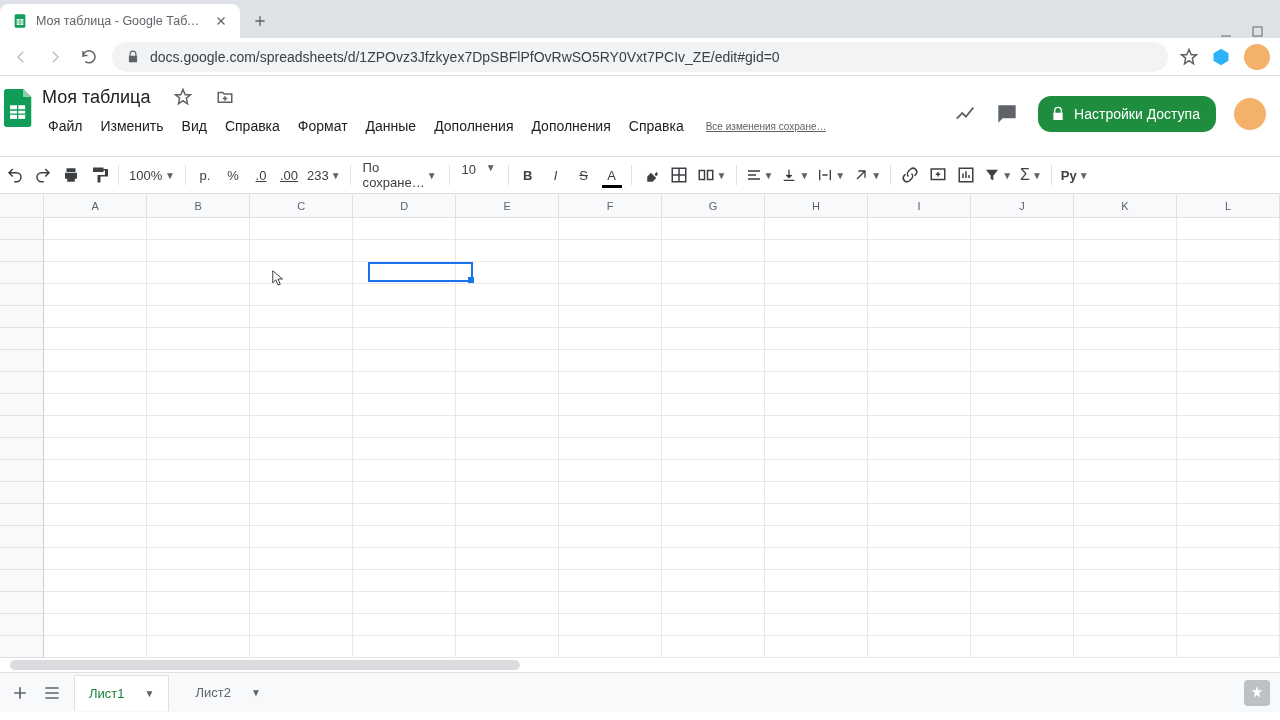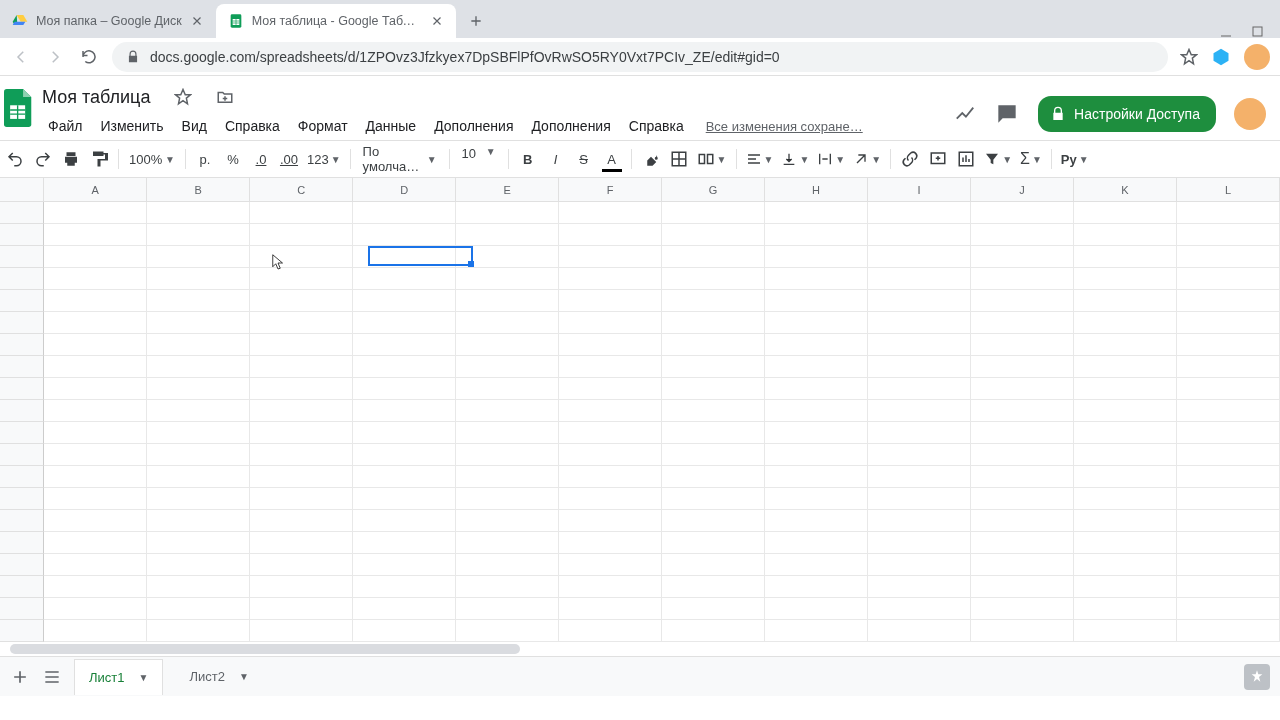"Моя папка – Google Диск" div.tab { html: <div> <svg> <path></path> <path></path> <path></path> </svg> <span>Моя папка – Google Диск</span> <svg> <path></path> </svg> </div> -> none }
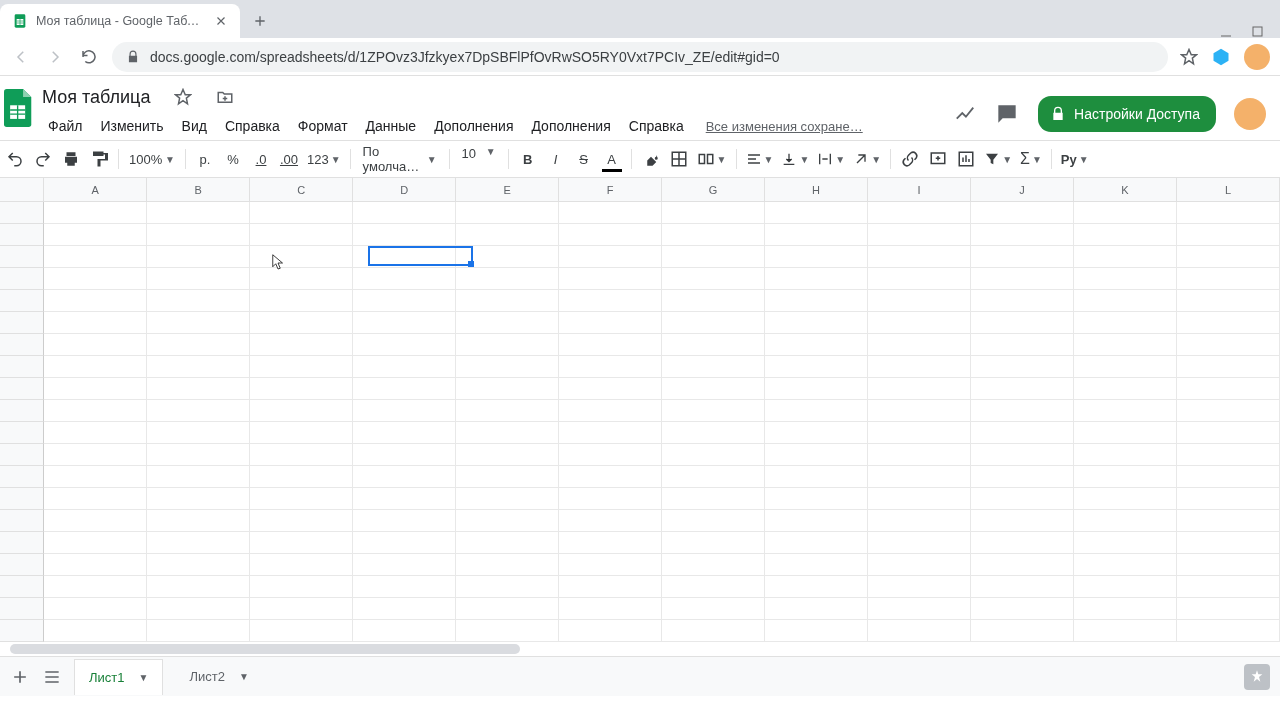"Все изменения сохране…" .saved { font-size: 13px -> 10px }
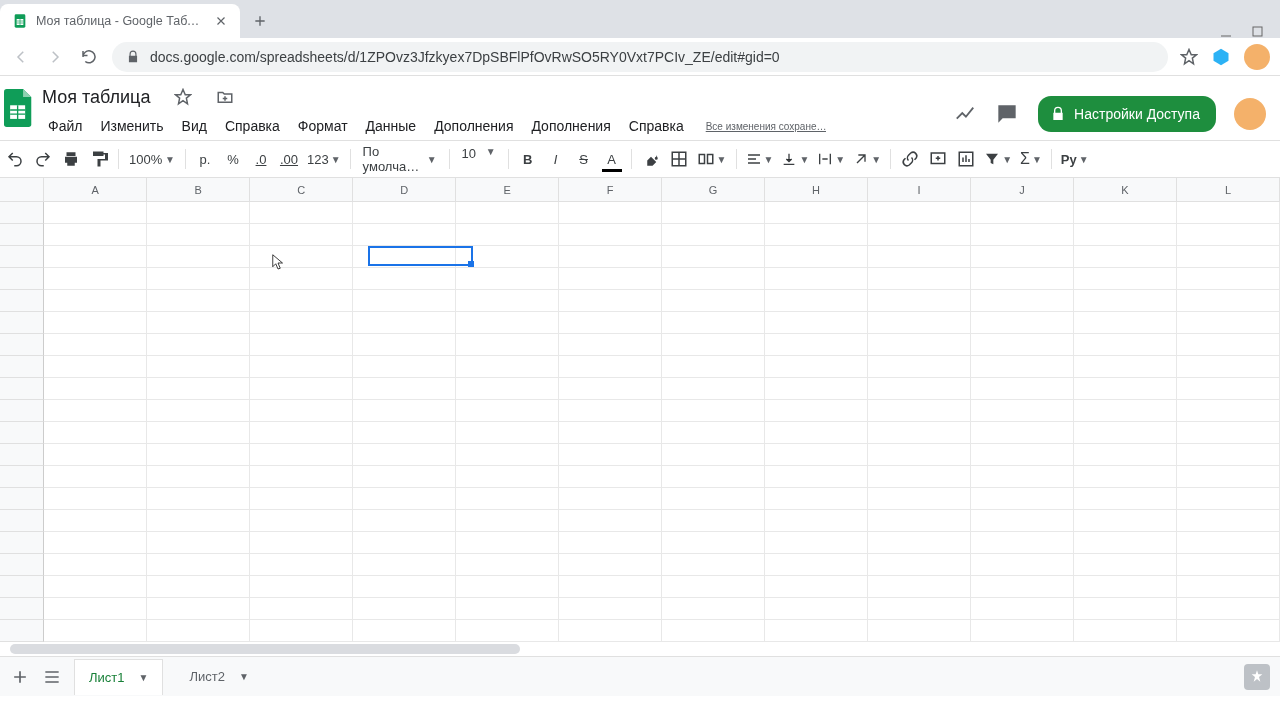"100%" .toolbar { margin-top: none -> 16px }
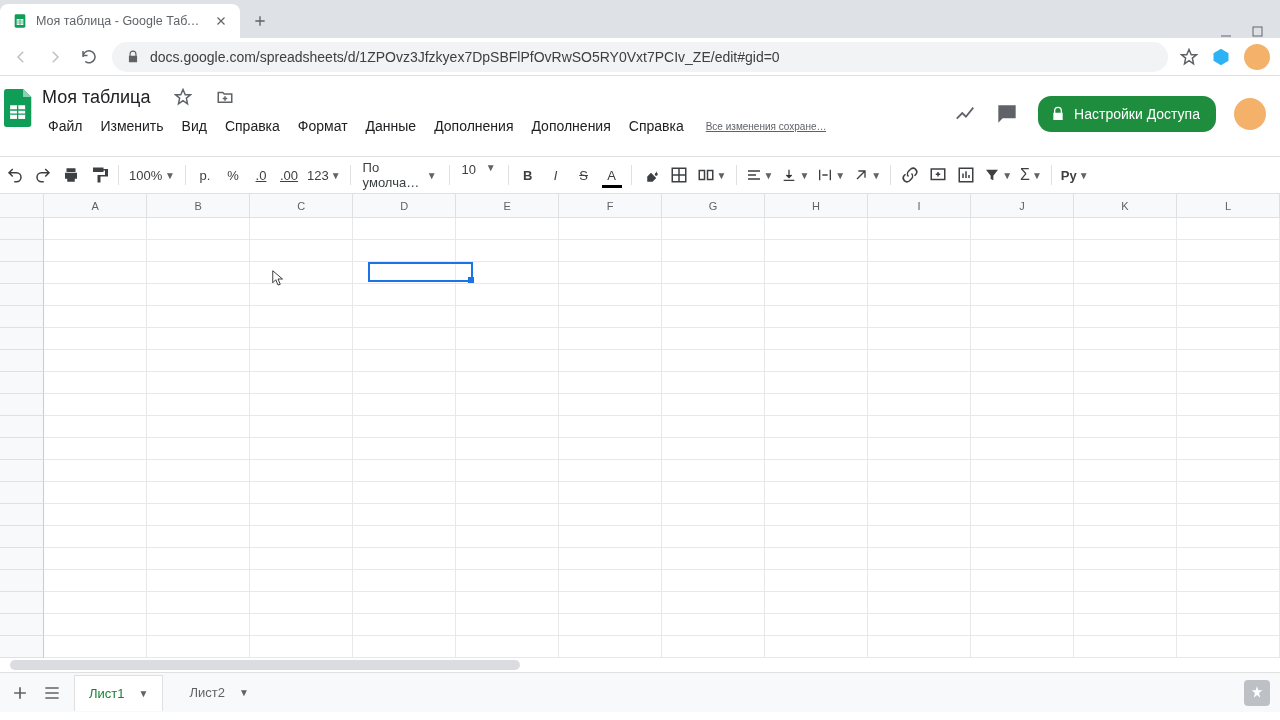"123" span { text: 123 -> 233 }
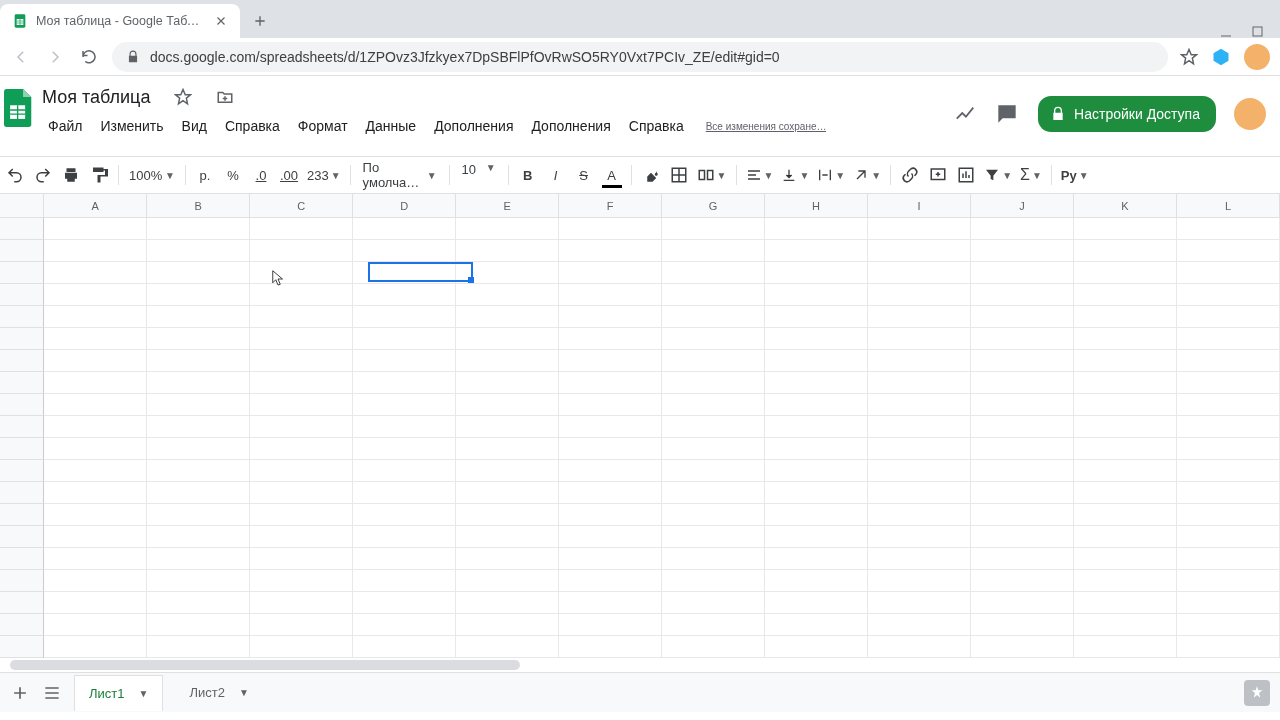"По умолча…" span { text: умолча -> сохране }
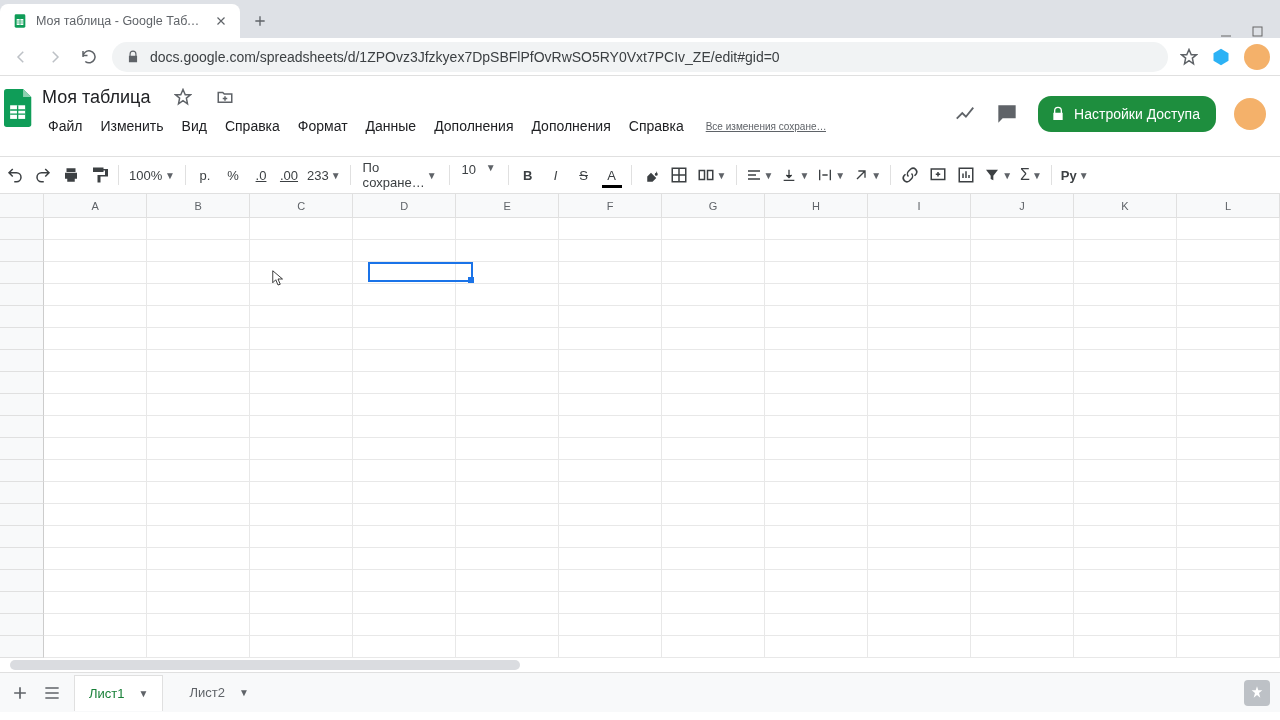"Лист1" .sheet-tab { gap: 12px -> 18px }
